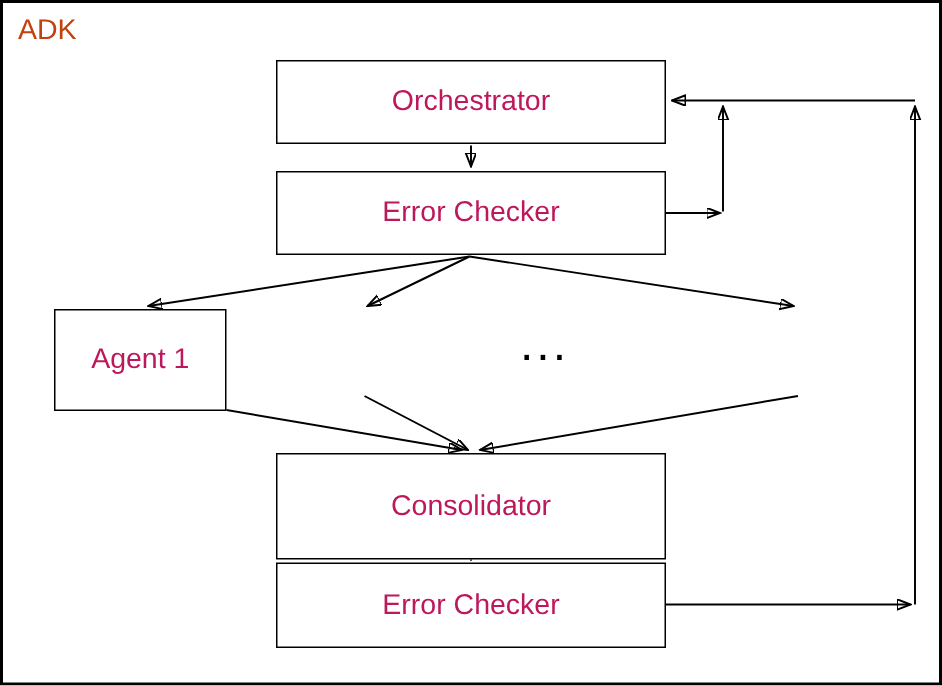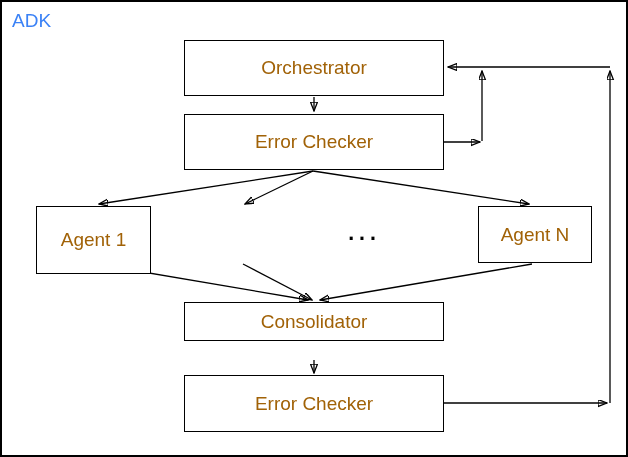"ADK" .frame-title { color: #3b82f6 -> #c2410c }
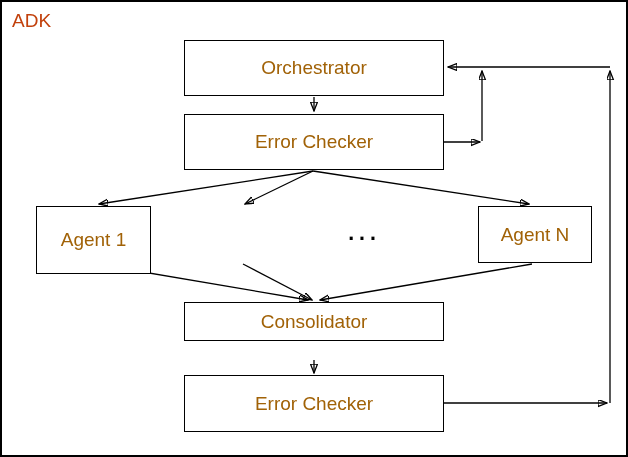"Orchestrator" .node { color: #a16207 -> #be185d }
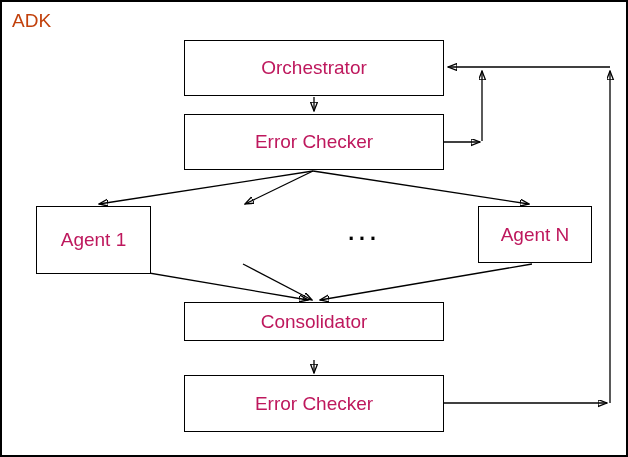"Agent N" div.node { html: <div> <span>Agent N</span> </div> -> none }
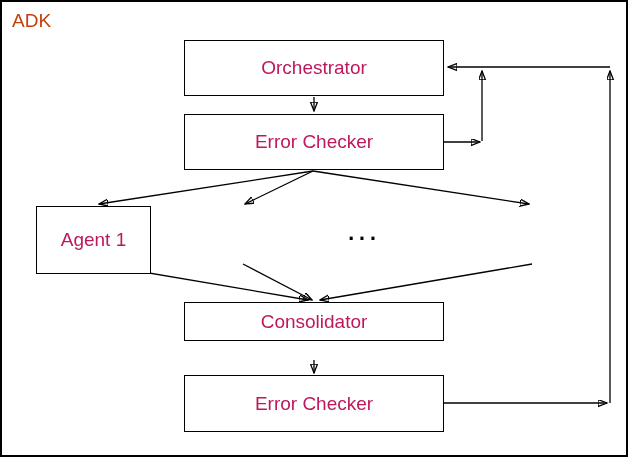"Consolidator" .node-consolidator { height: 39px -> 71px }
